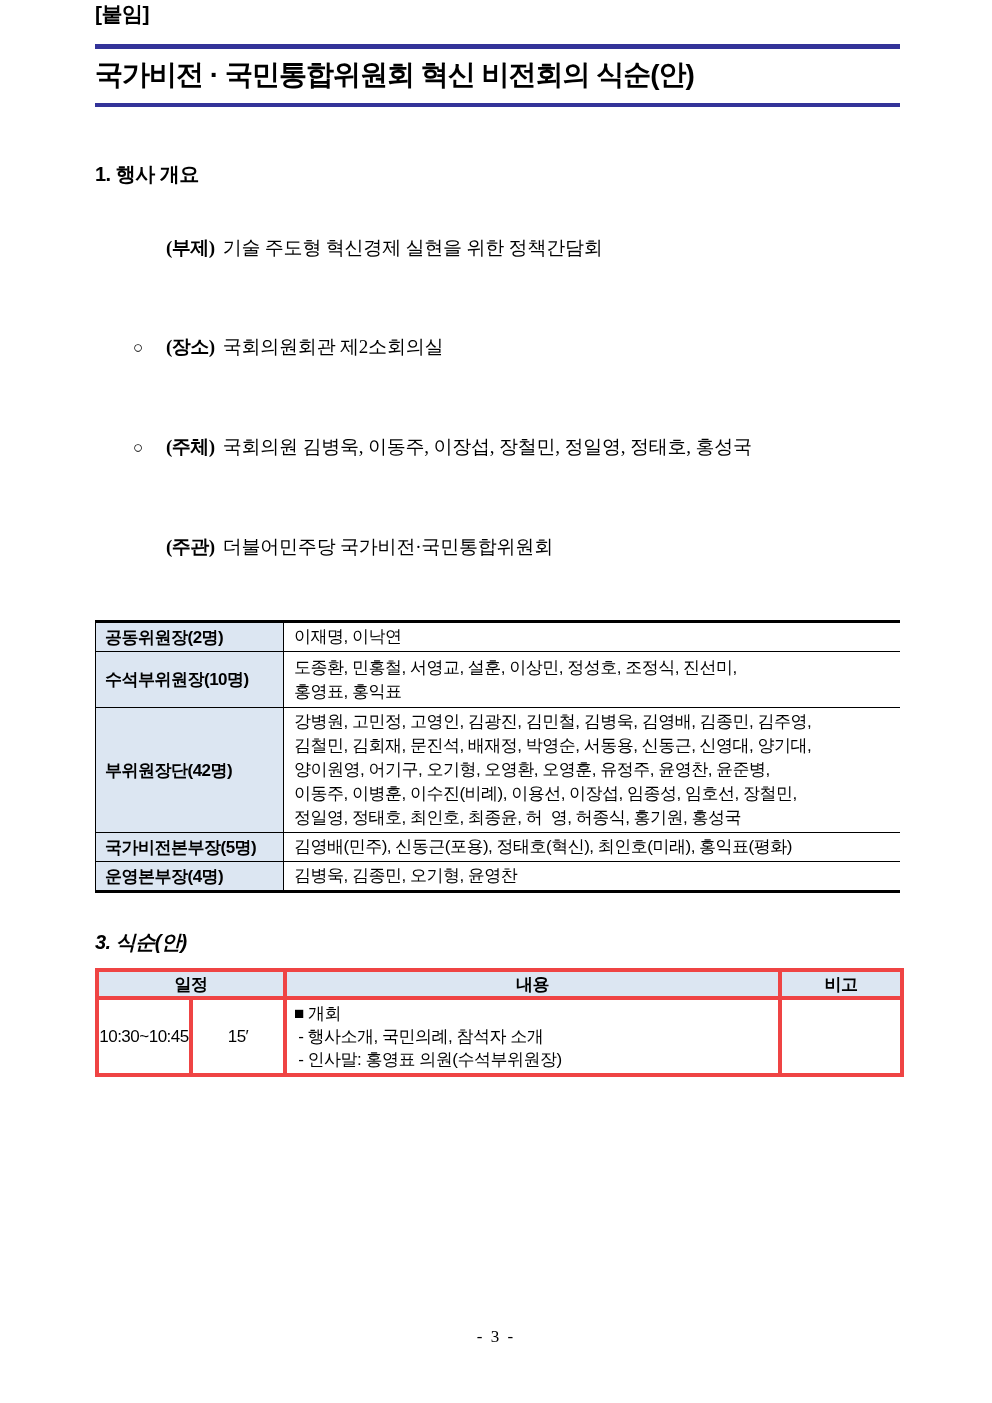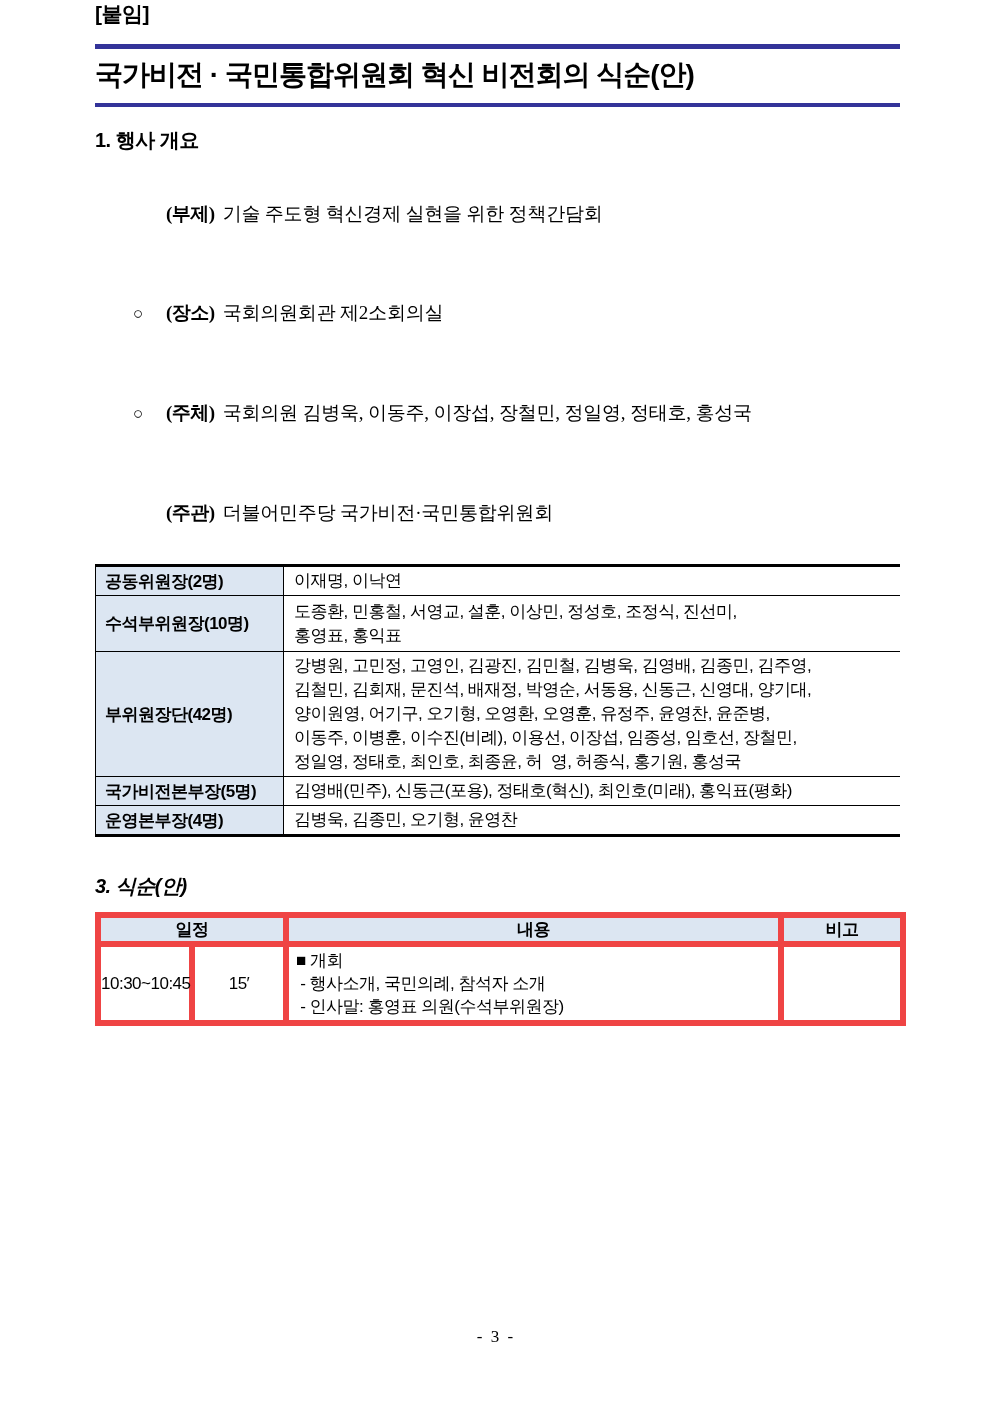"1. 행사 개요" .sh1 { margin-top: 20px -> 54px }
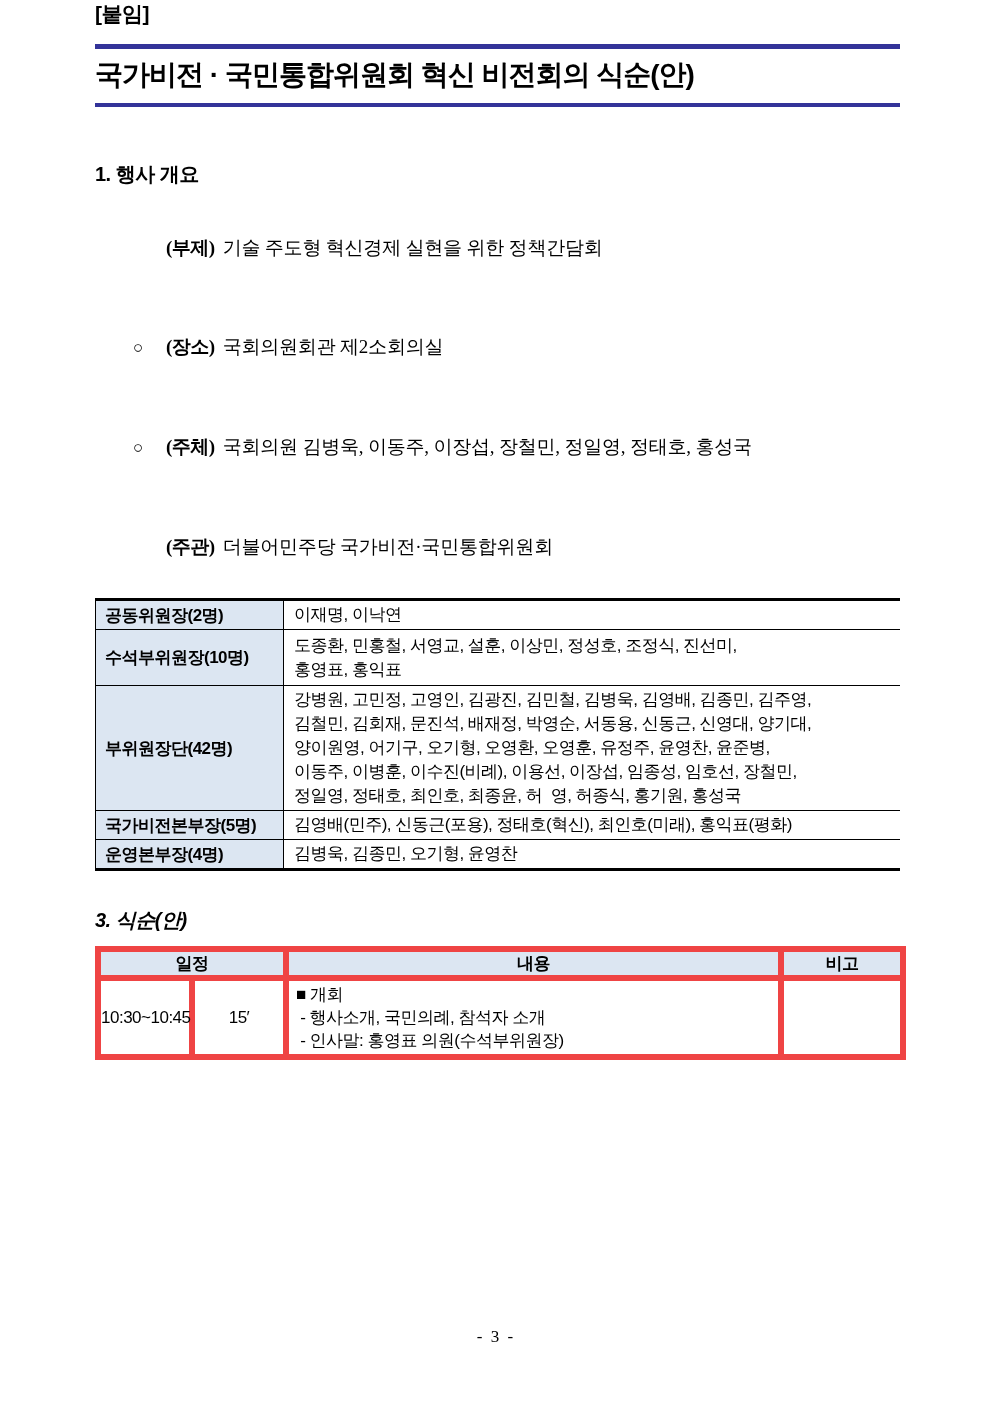"공동위원장(2명)" .t1 { margin-top: 2px -> 24px }
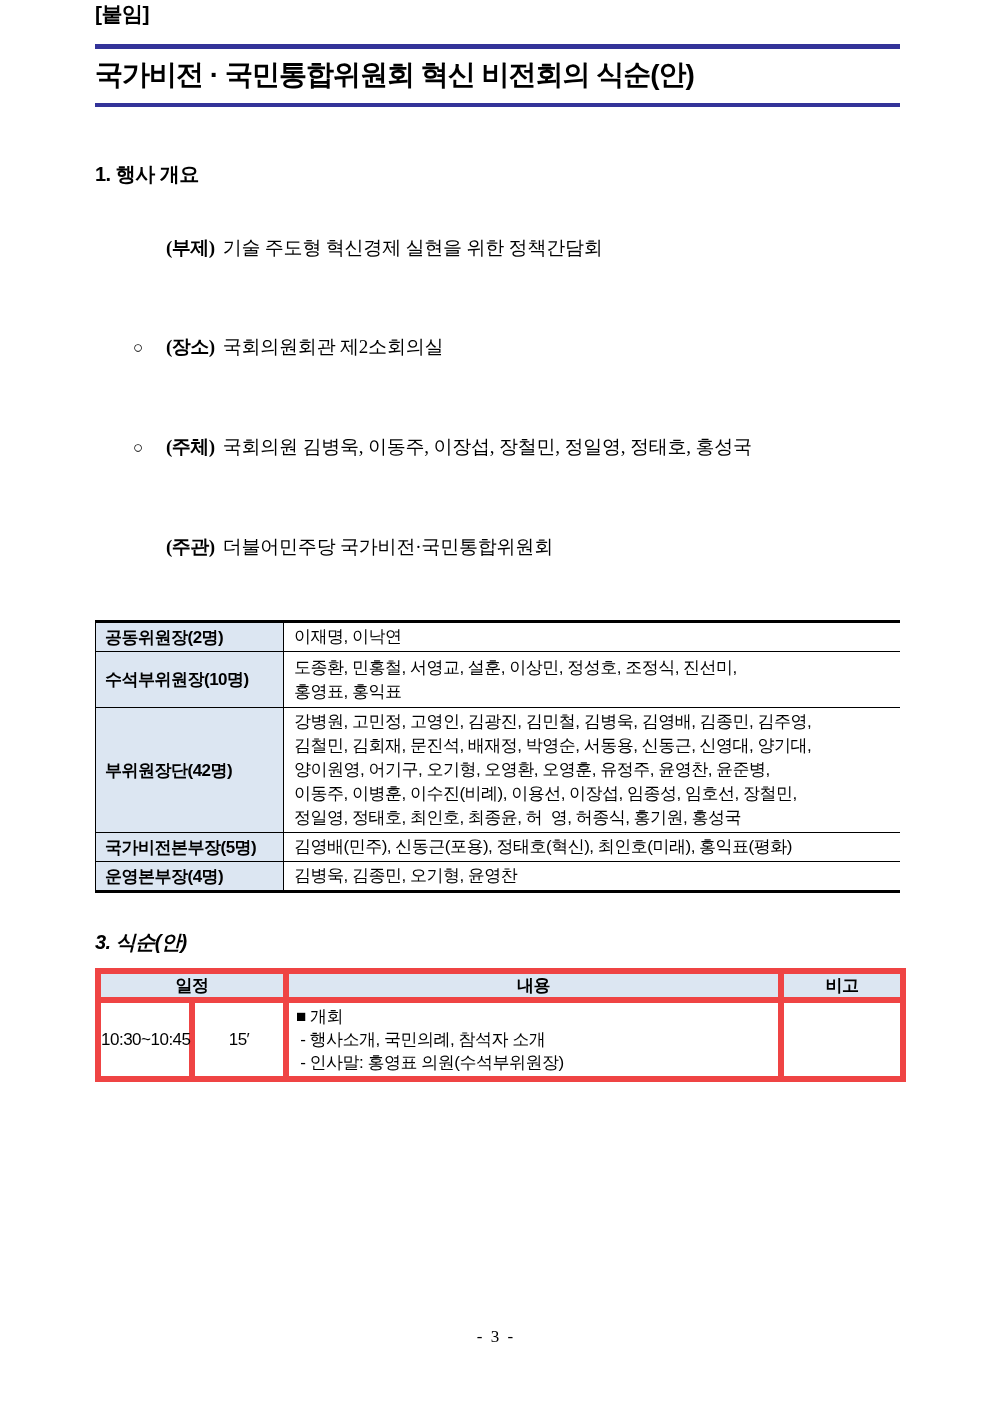"일정" .t2 td { border: 6px solid #ef4444 -> 4px solid #ef4444 }
